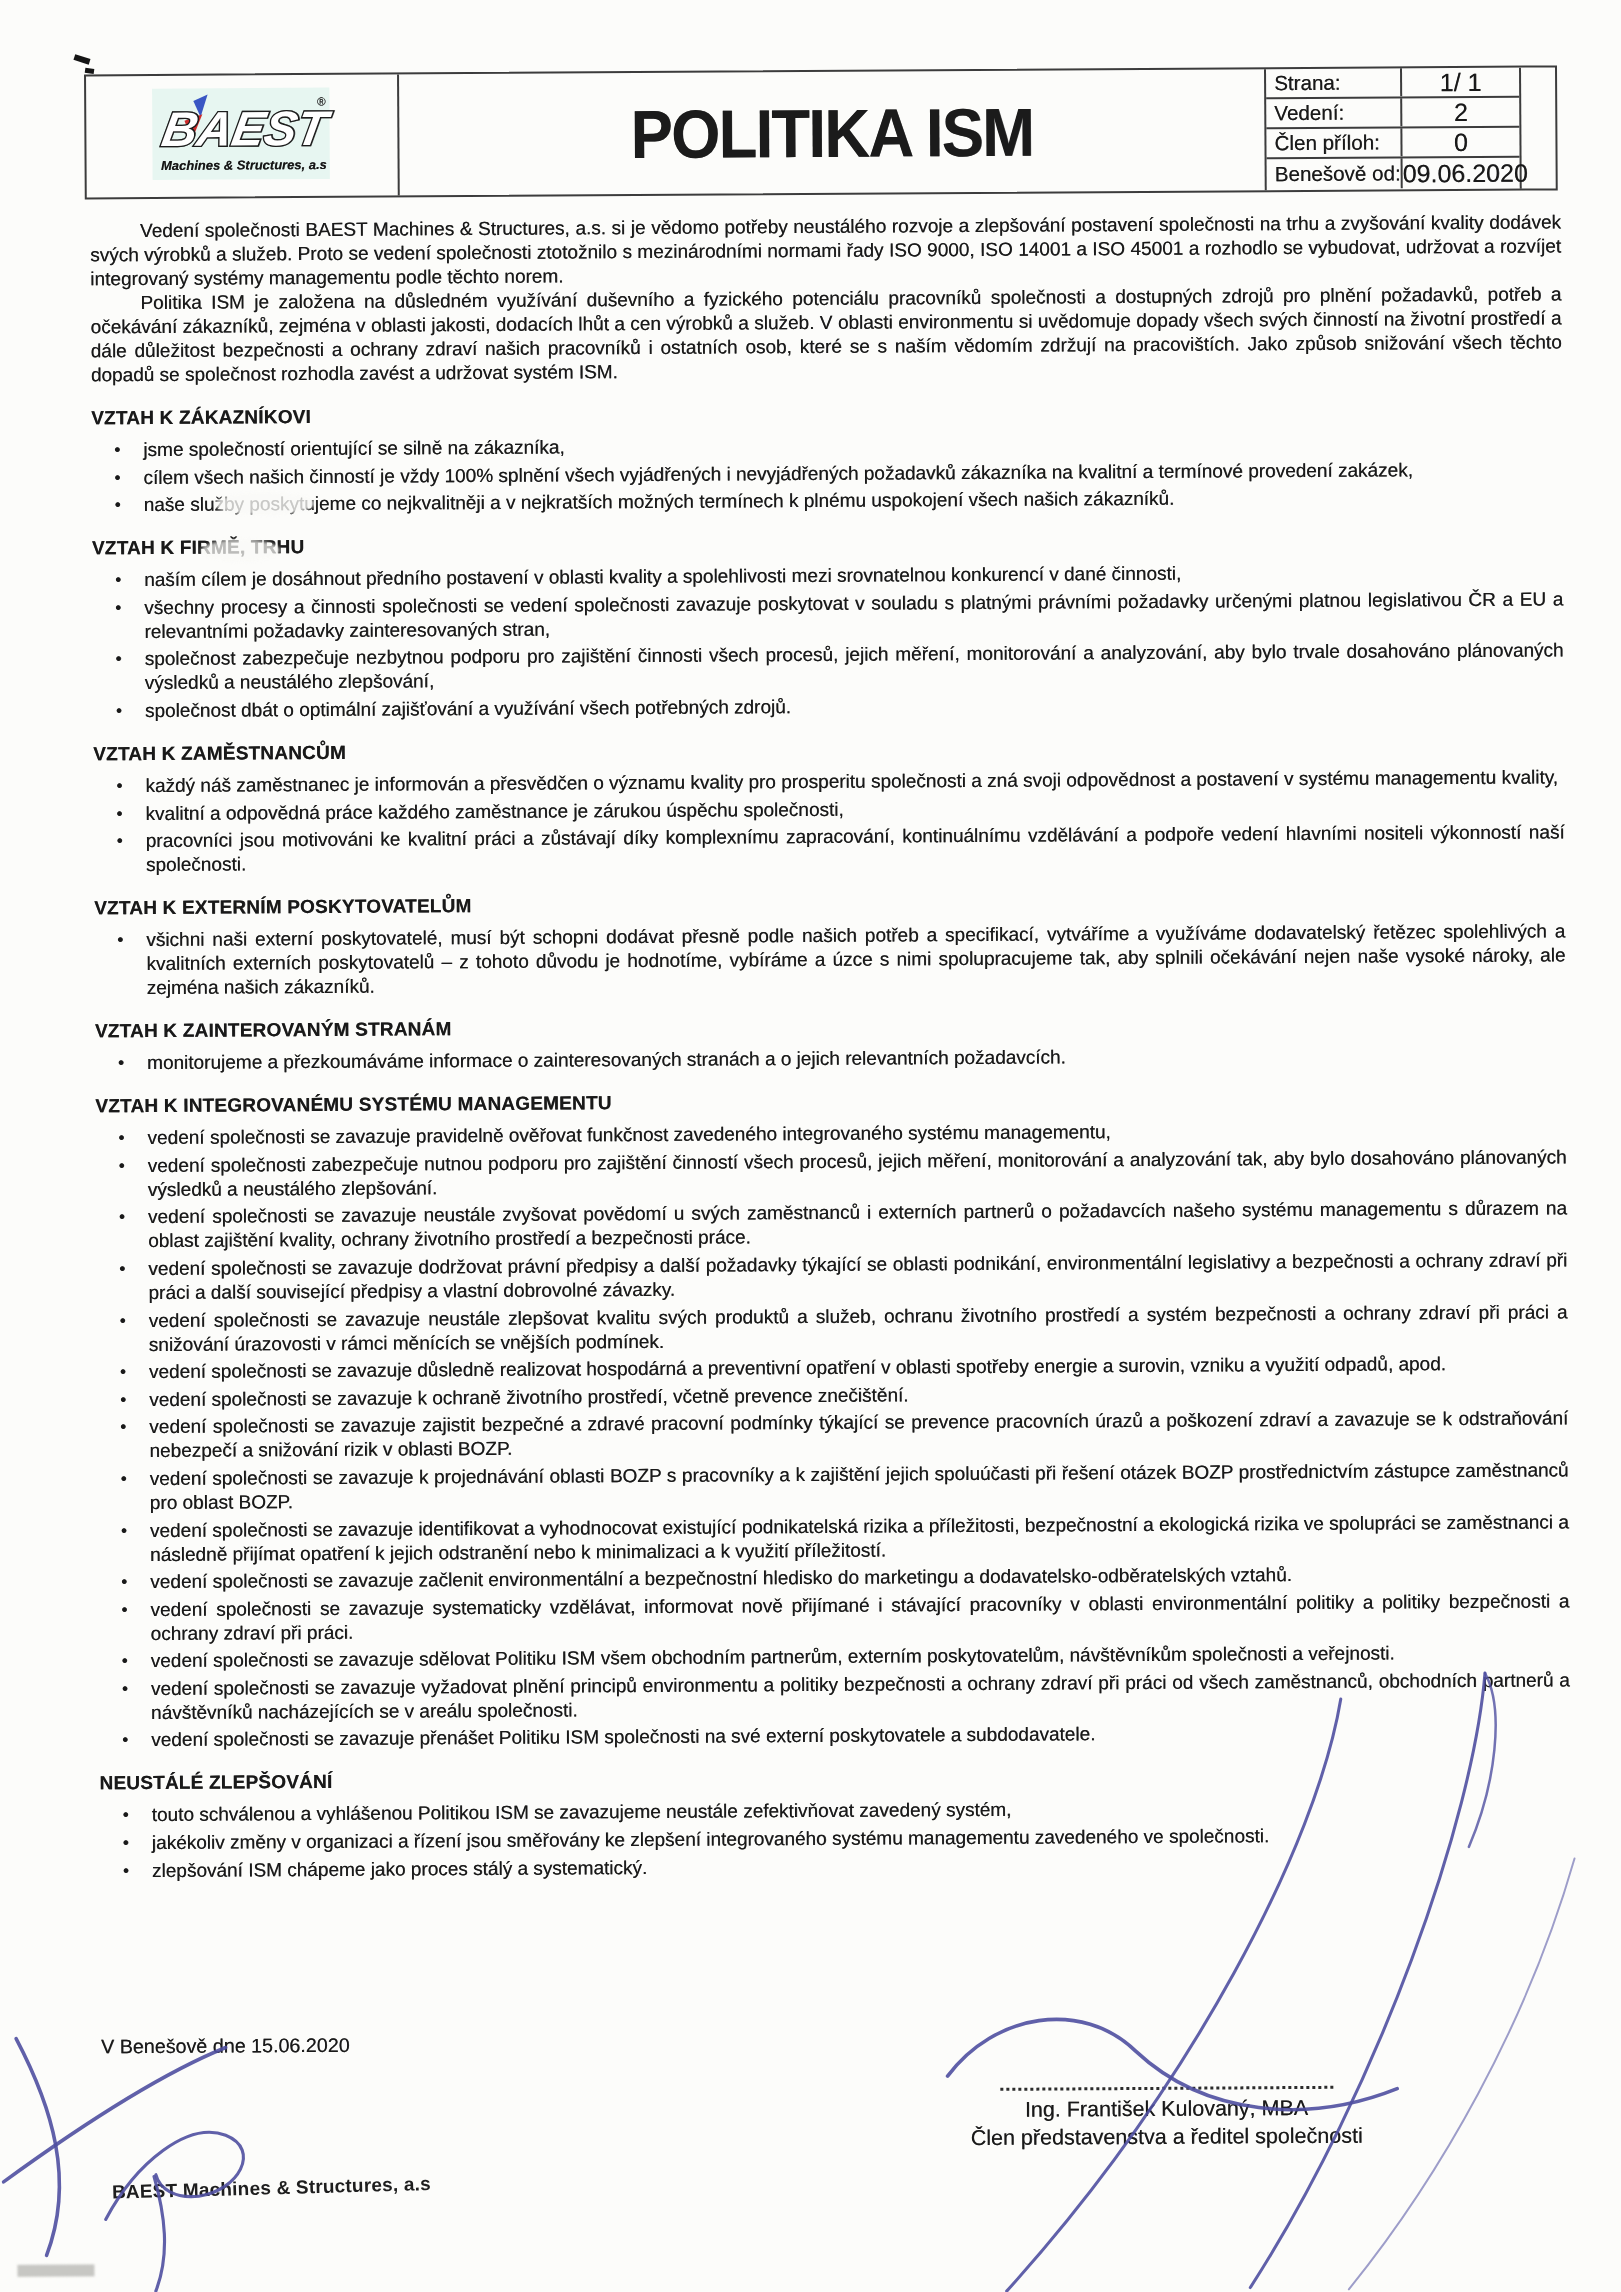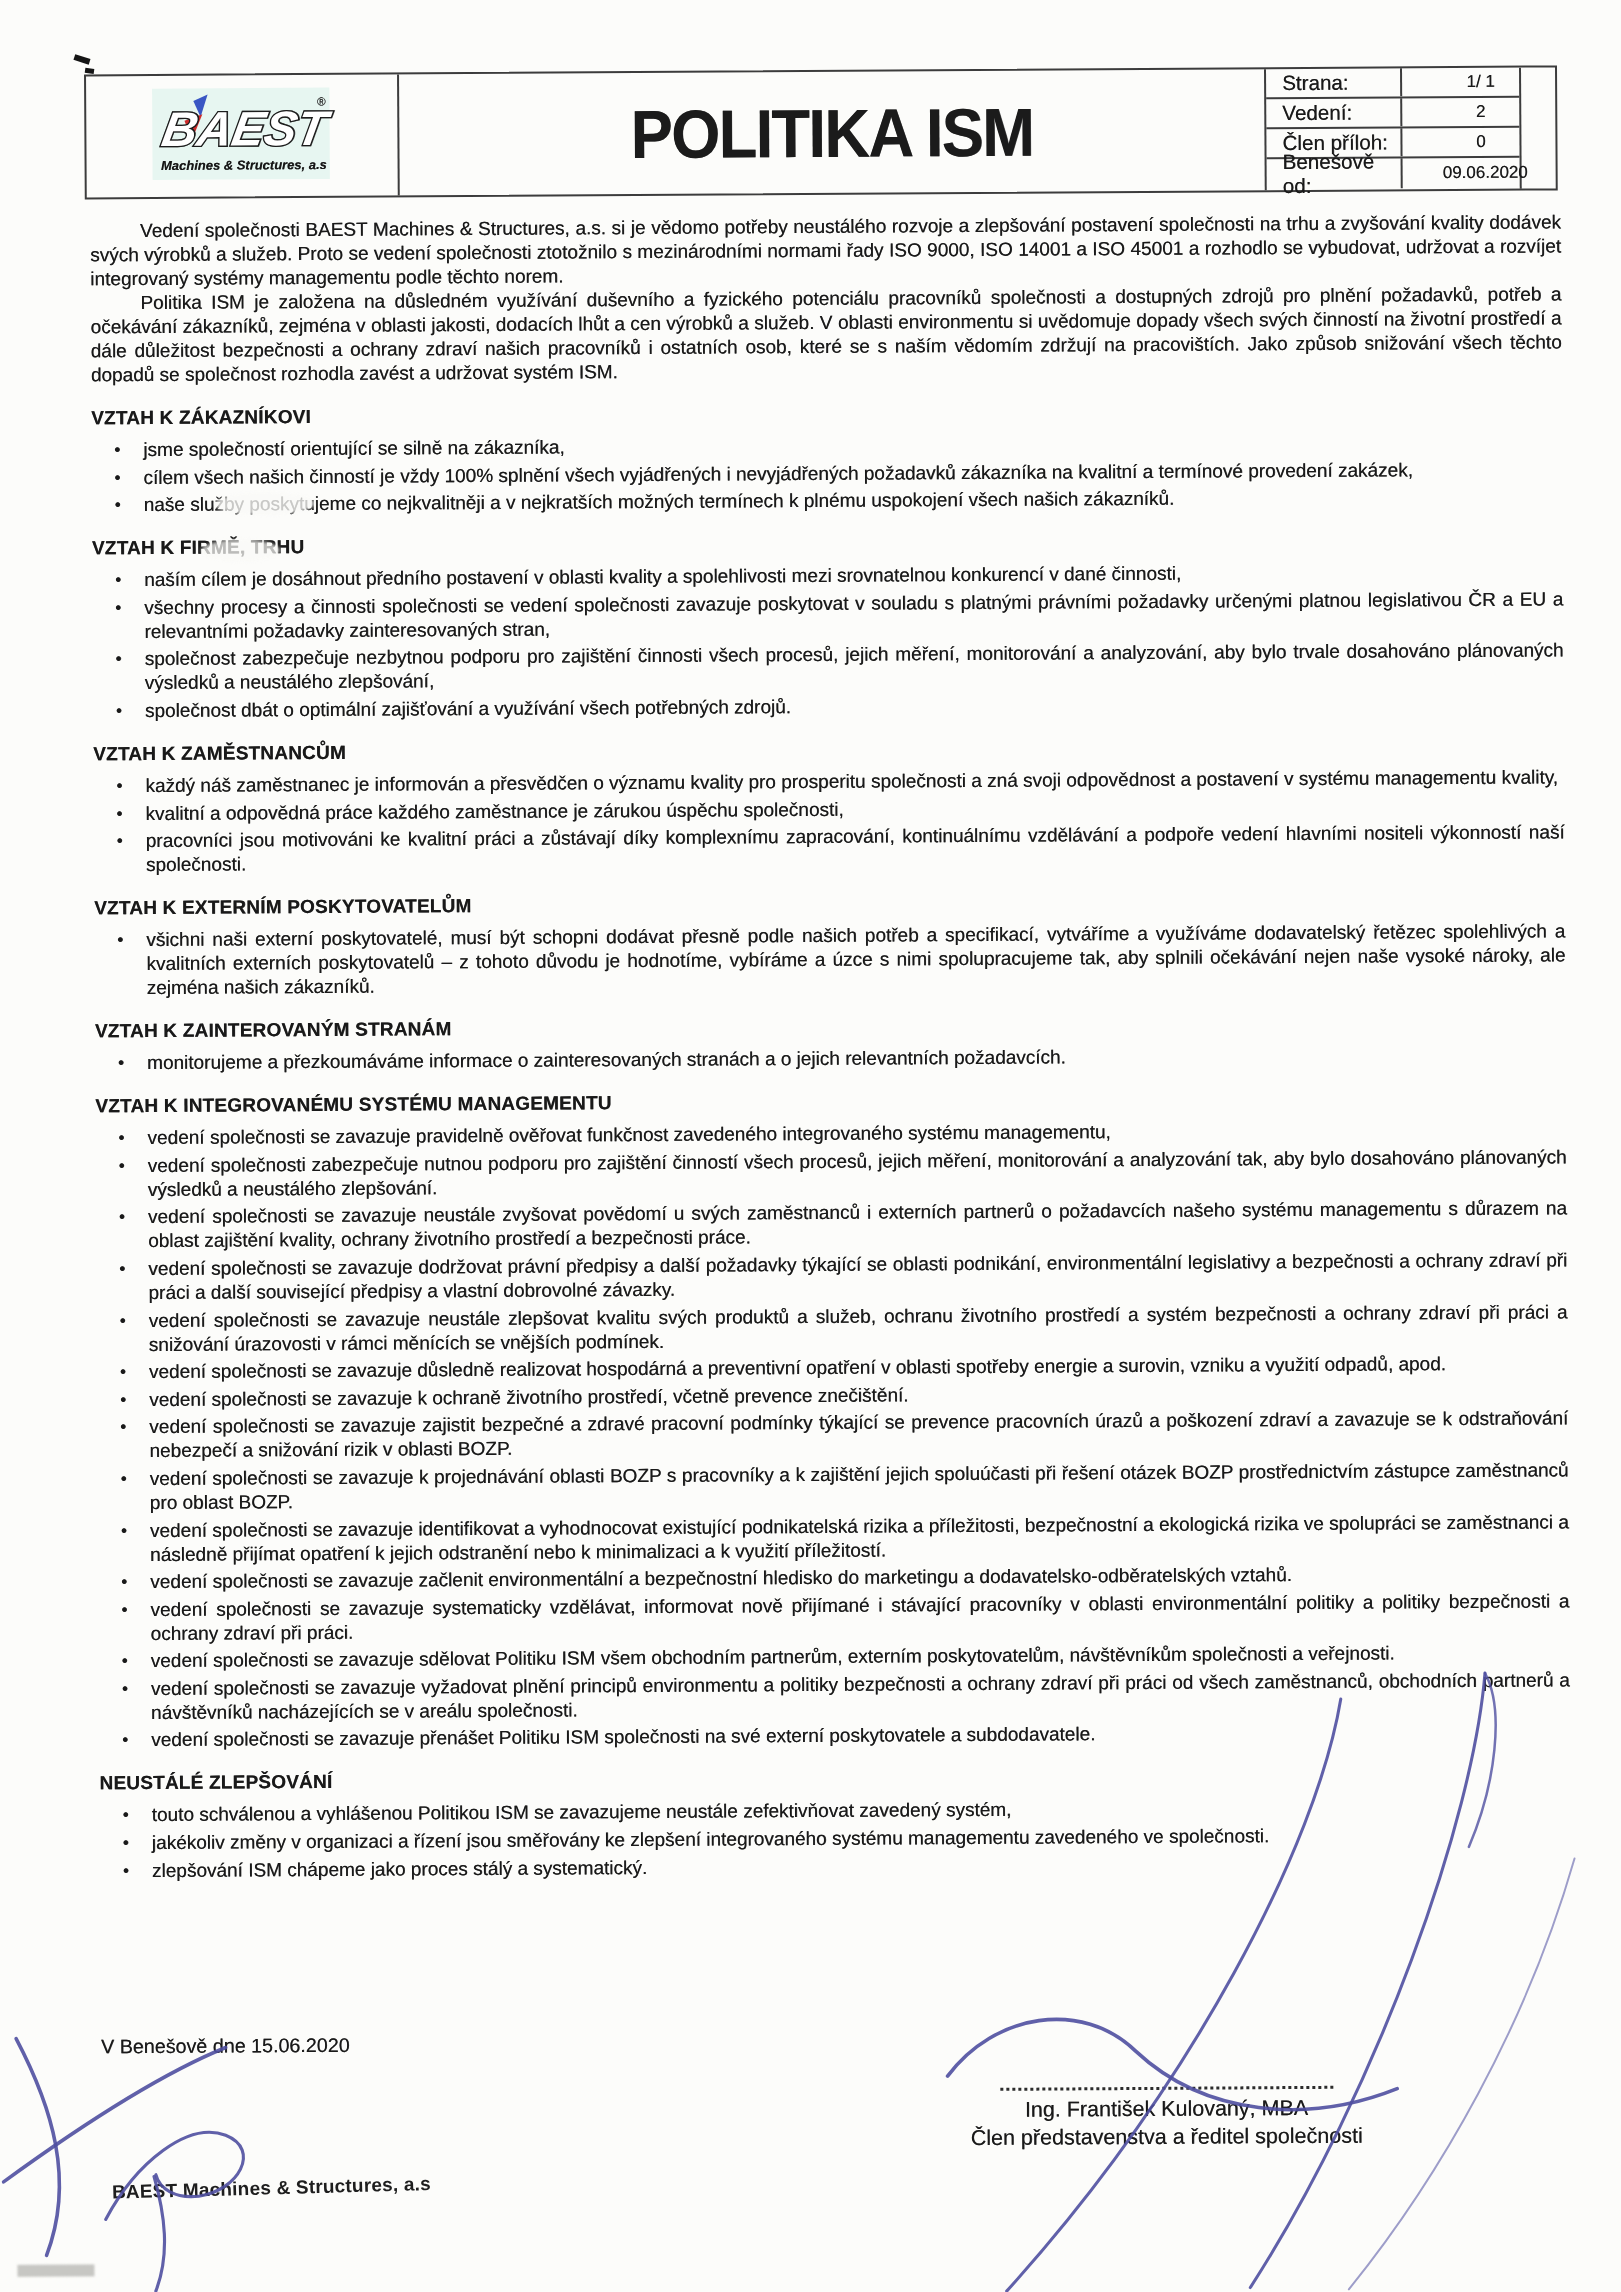"Strana:" .info-label { padding-left: 16px -> 8px }
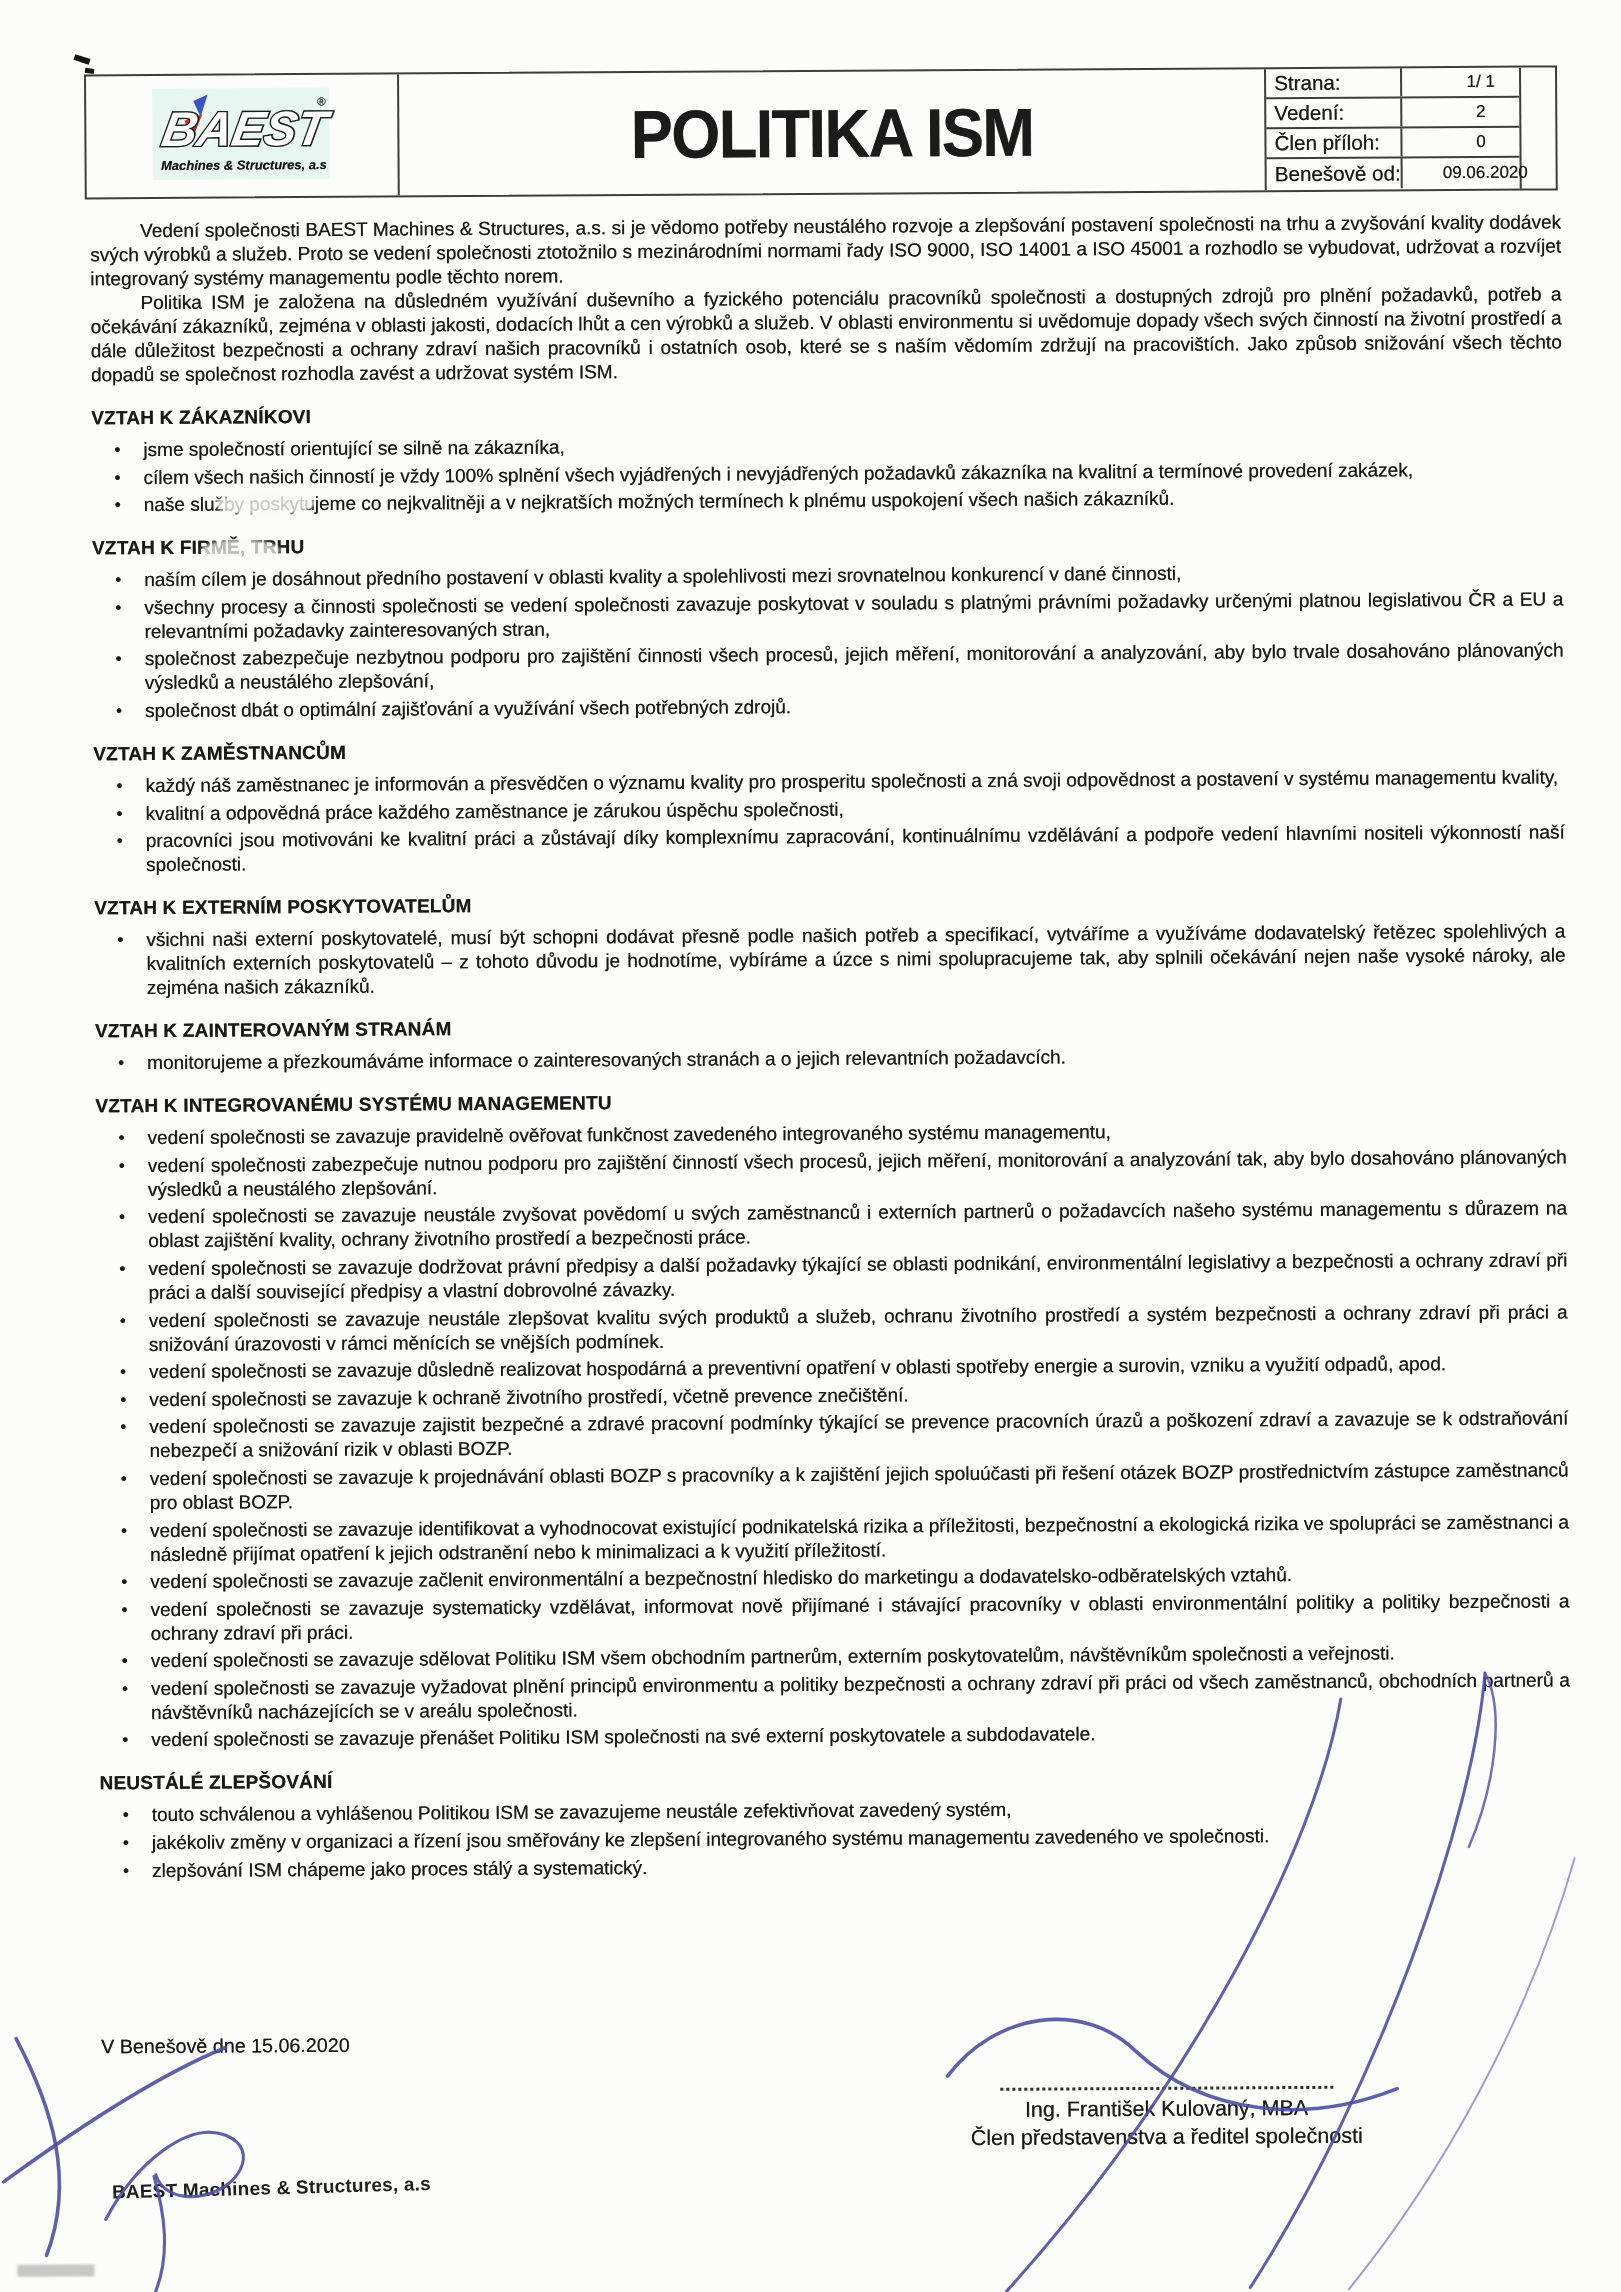"1/ 1" .info-value { font-size: 17px -> 25px; padding-left: 40px -> none }
